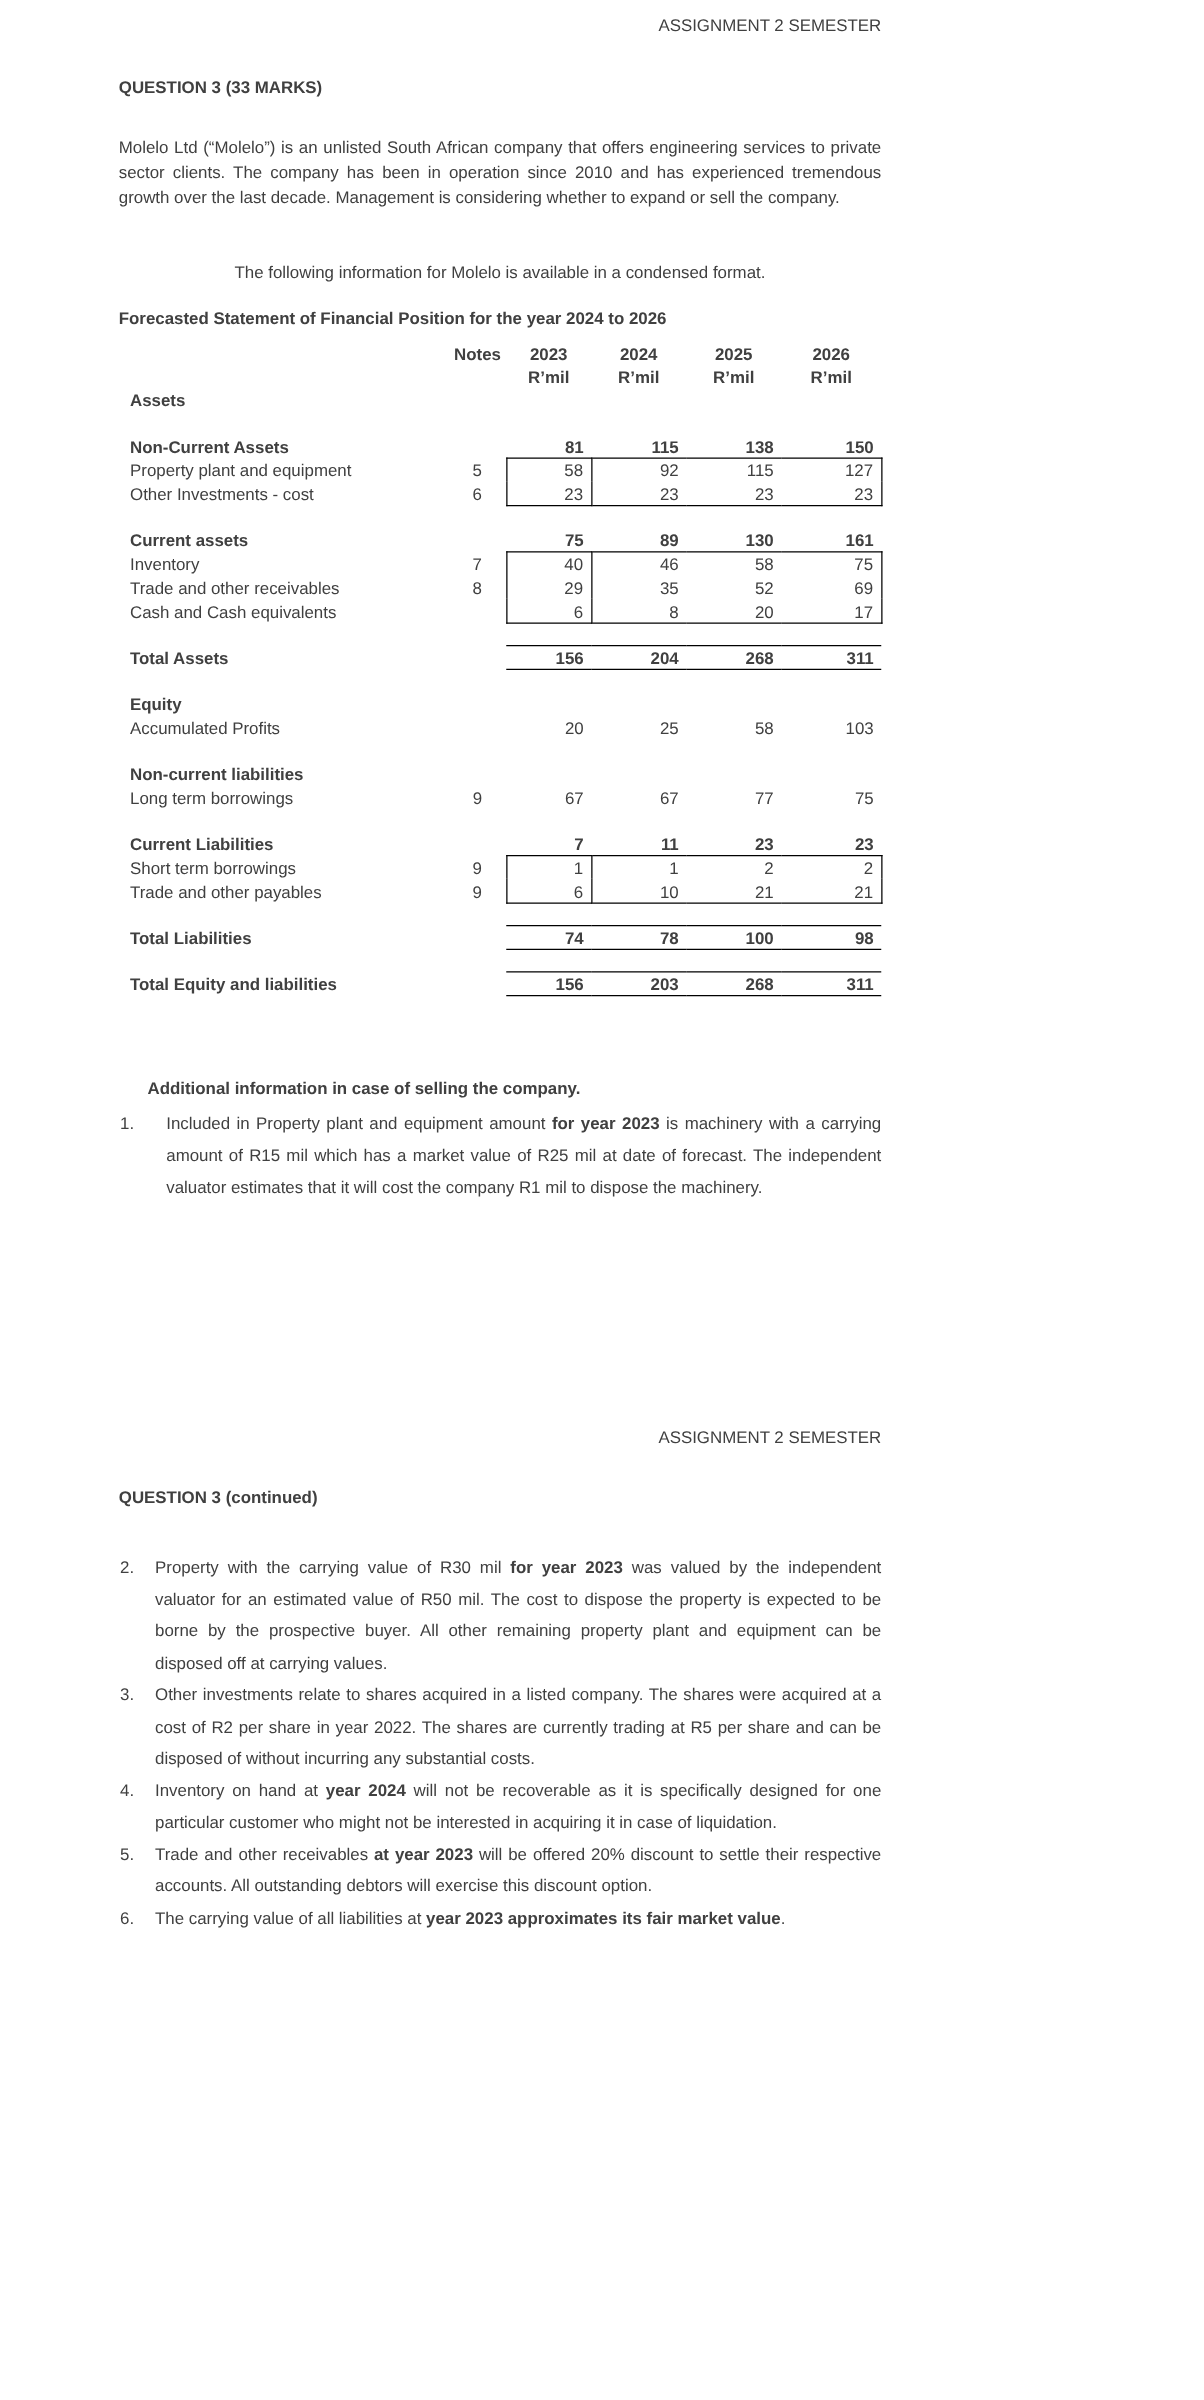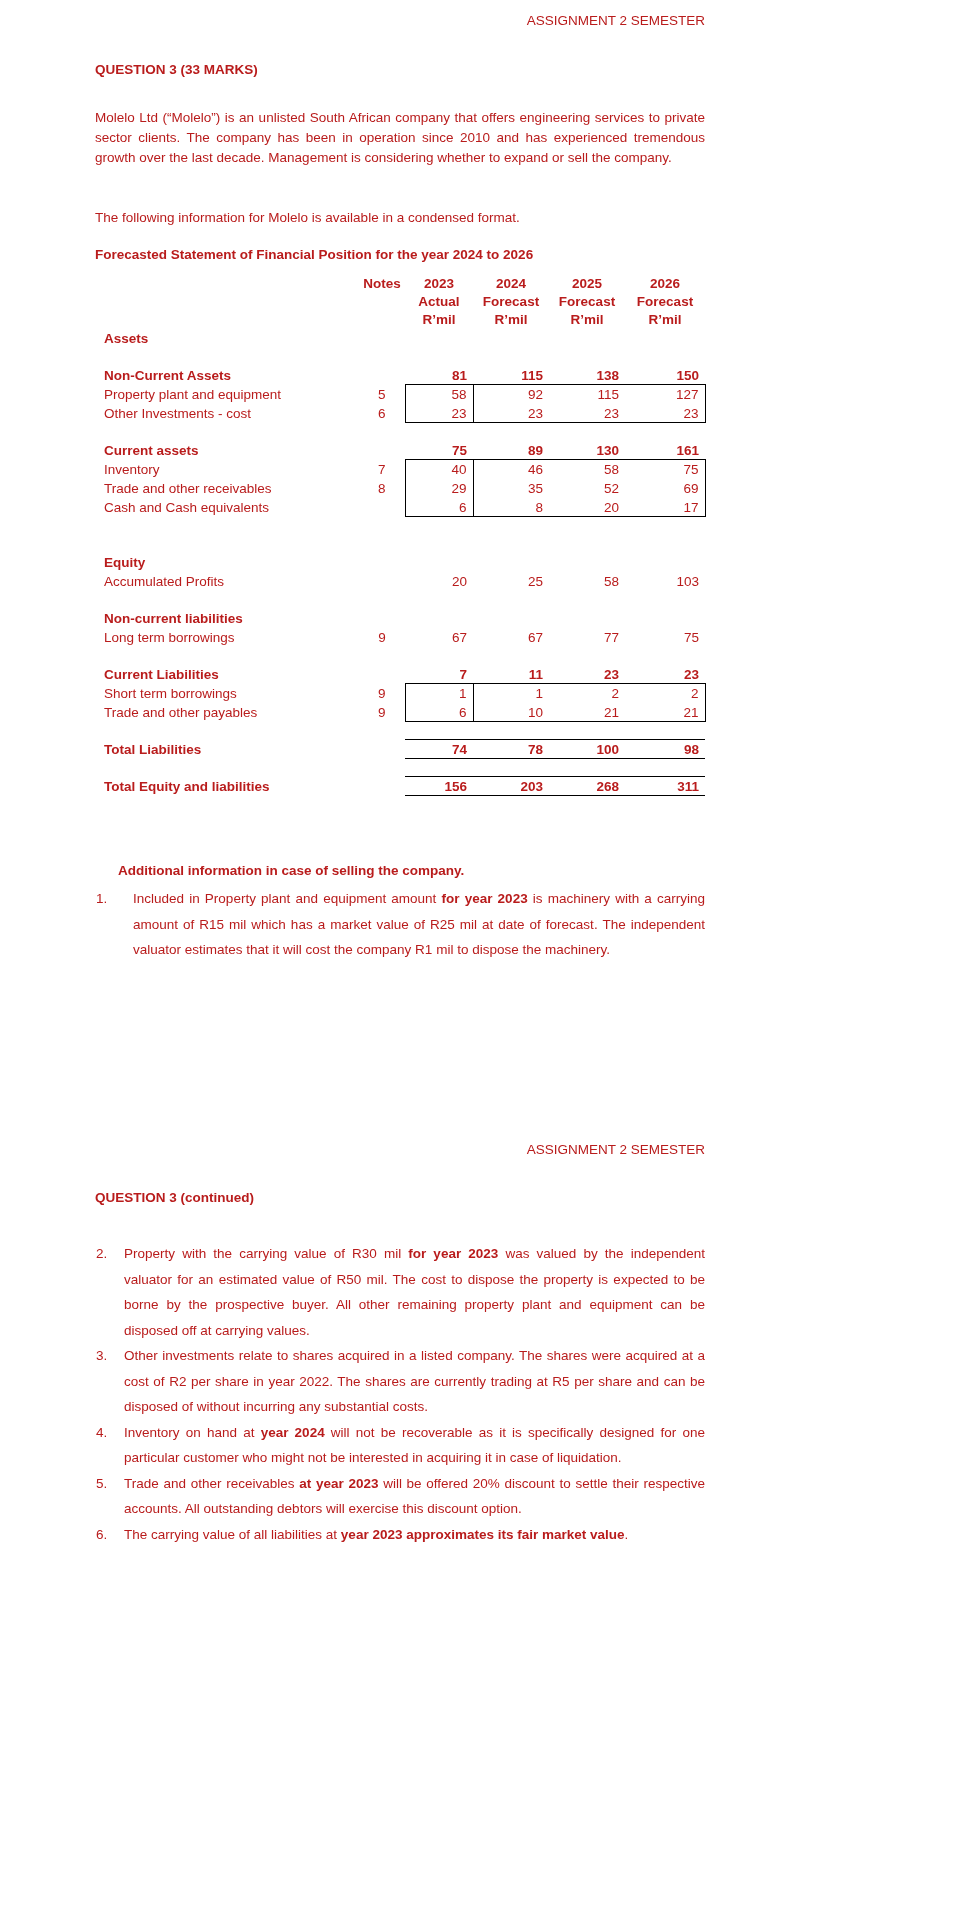"ASSIGNMENT 2 SEMESTER" .screen { color: #b91c1c -> #404040 }
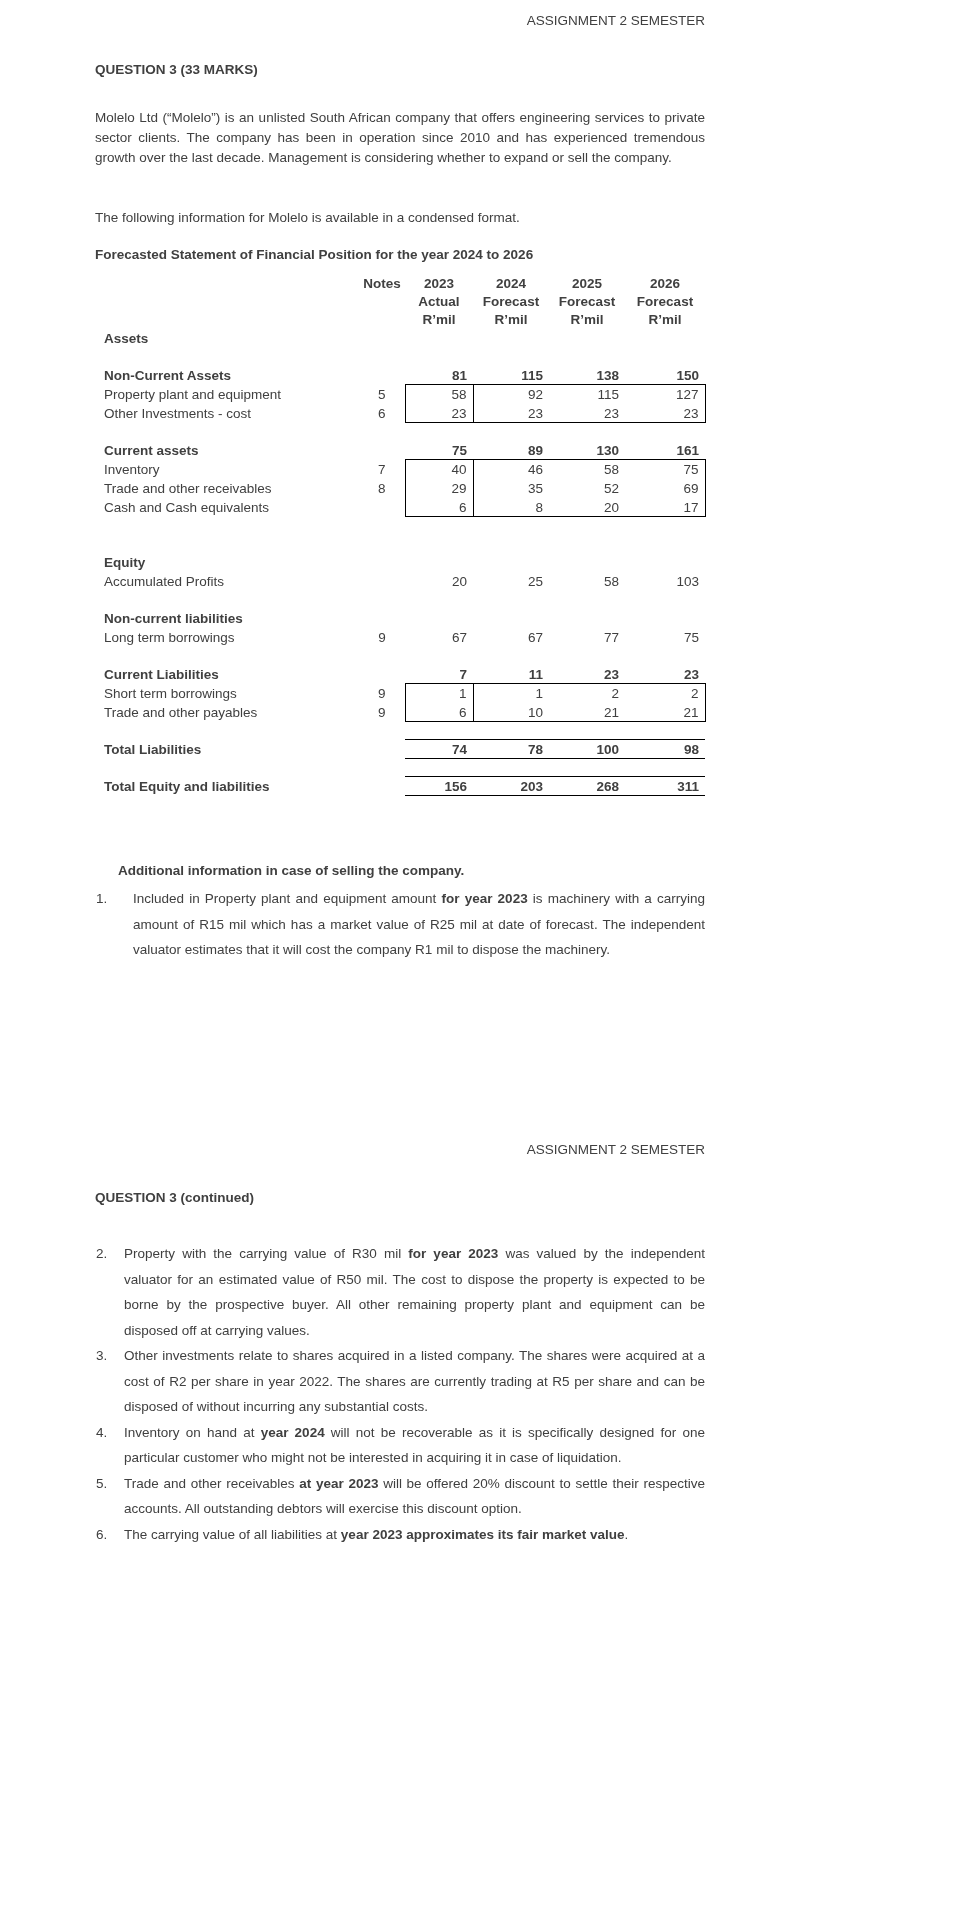"The following information for Molelo" .para { text-align: none -> center }
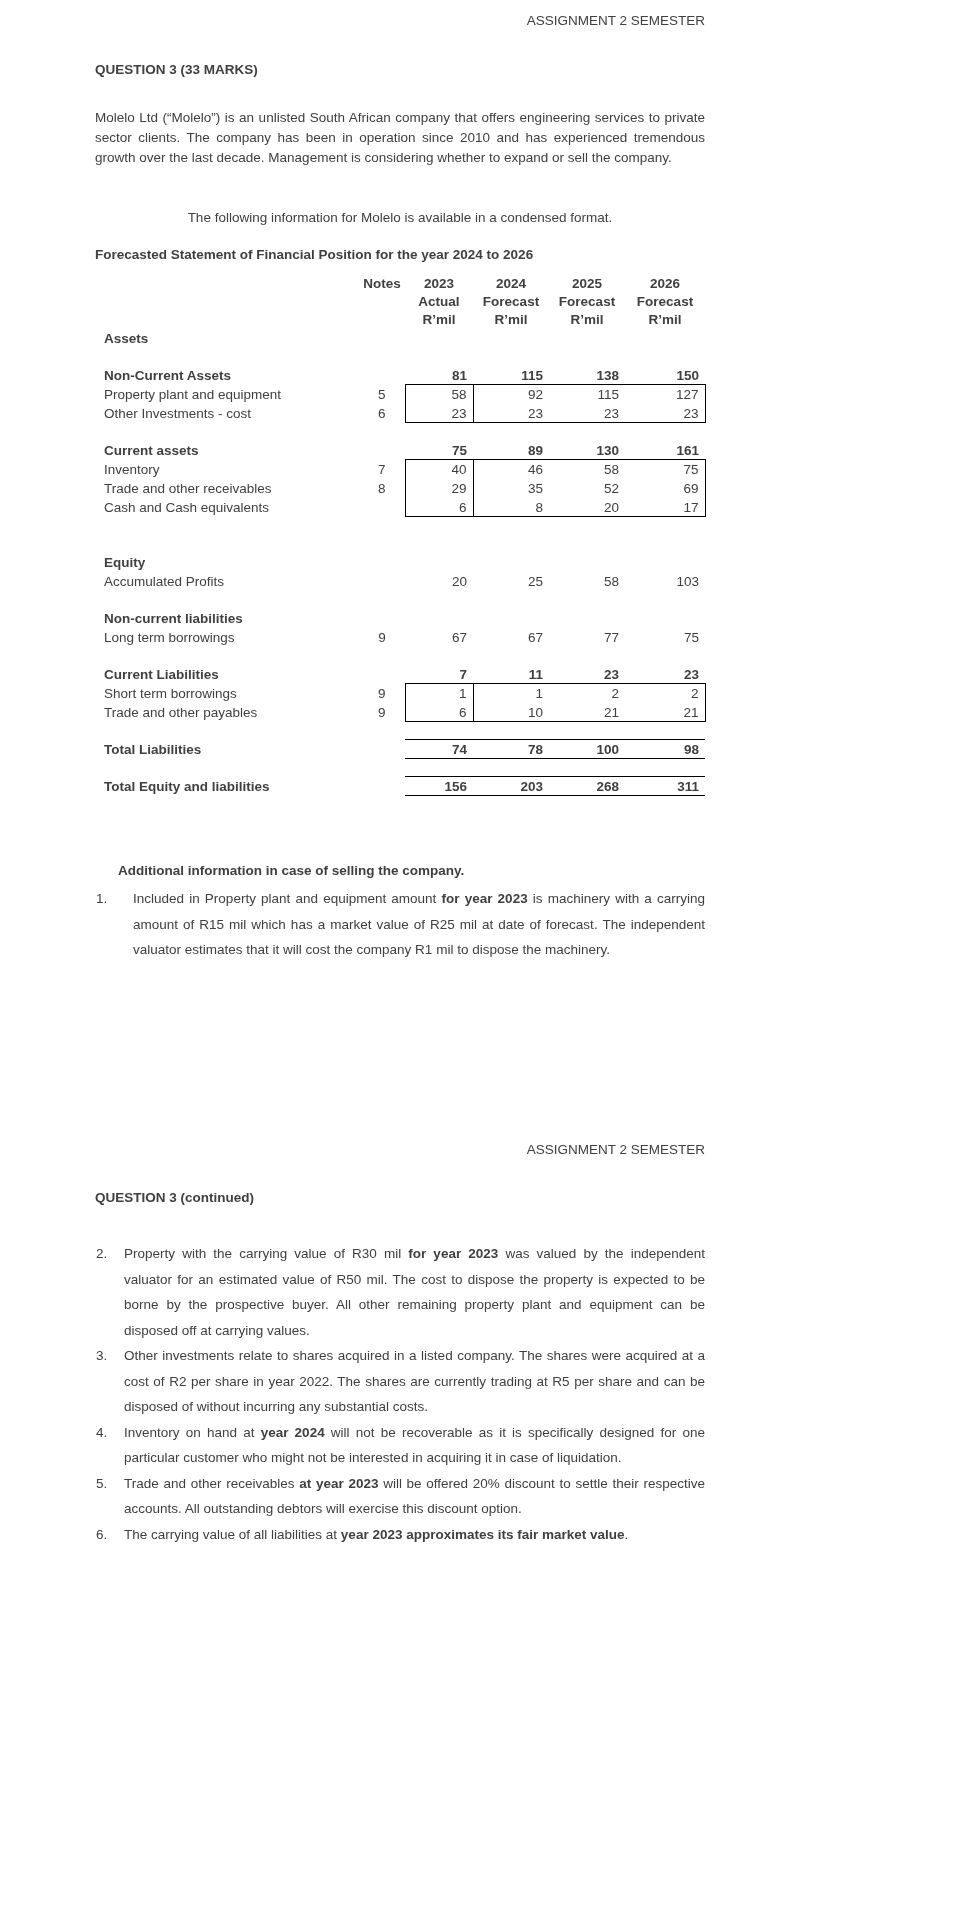"Actual" tr { html: <tr> <td></td> <td></td> <td>Actual</td> <td>Forecast</td> <td>Forecast</td> <td>Forecast</td> </tr> -> none }
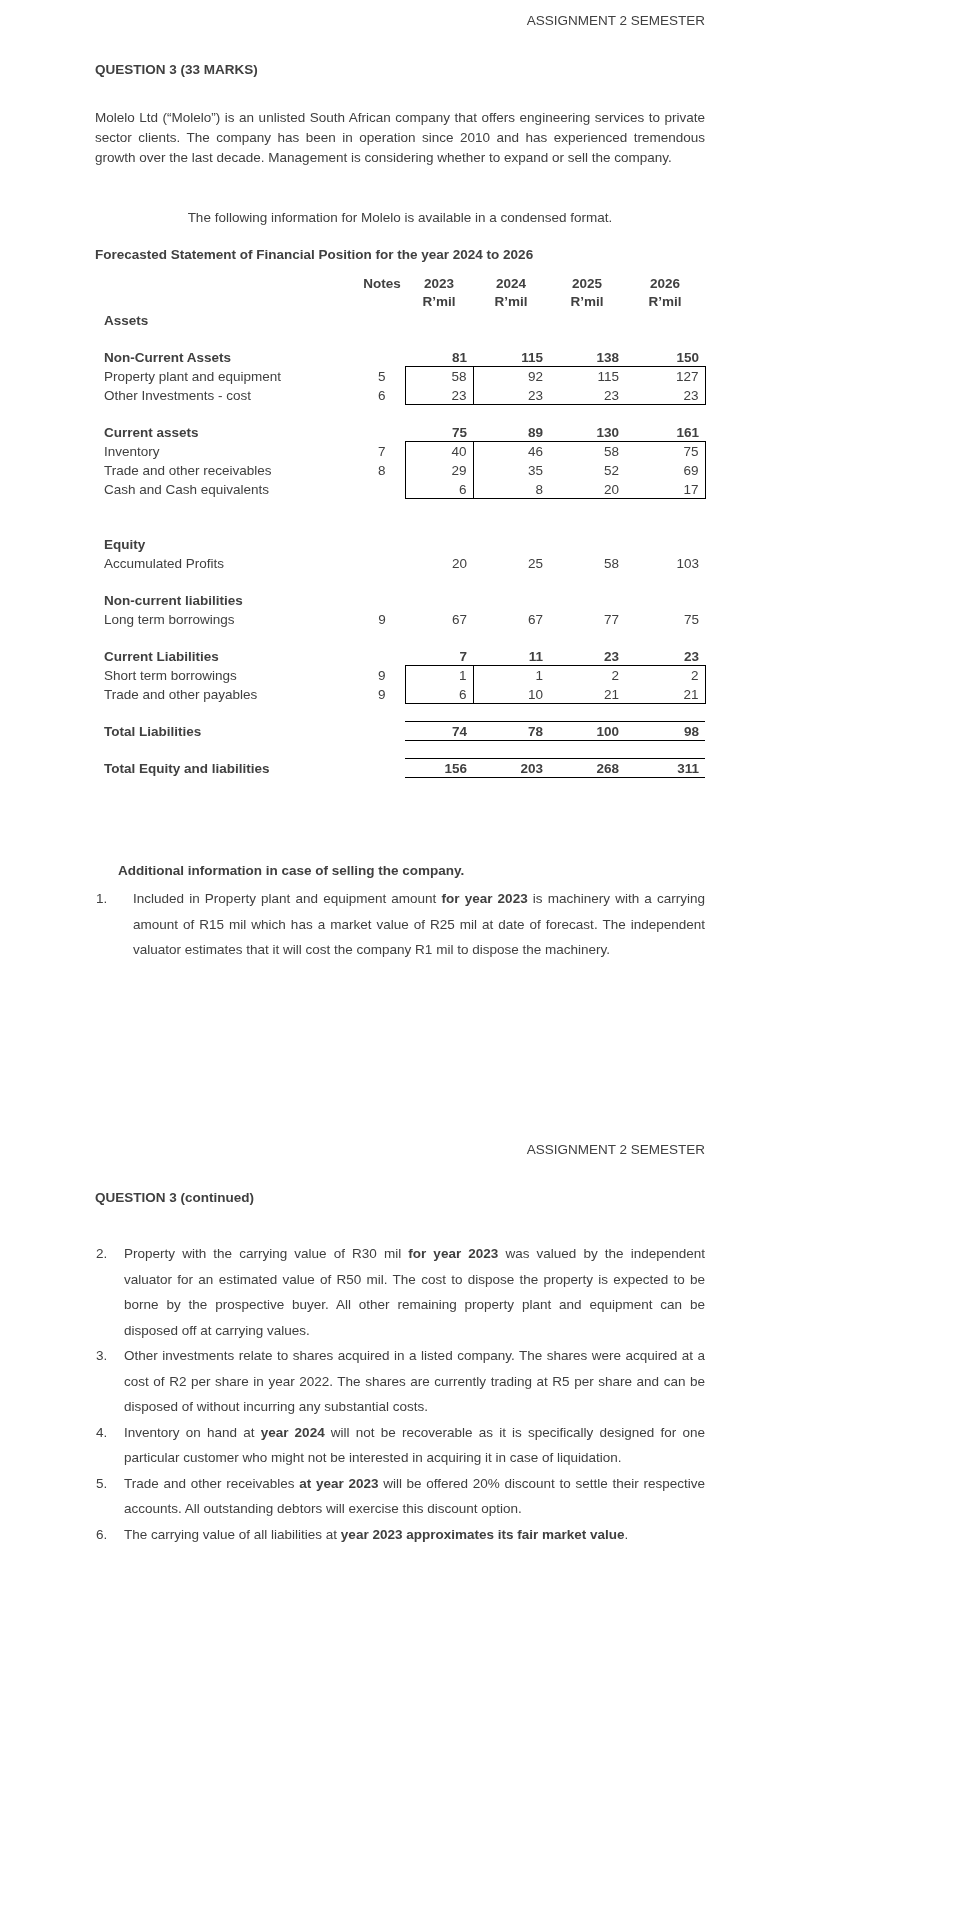"Total Assets" tr.total { html: none -> <tr> <td>Total Assets</td> <td></td> <td>156</td> <td>204</td> <td>268</td> <td>311</td> </tr> }
